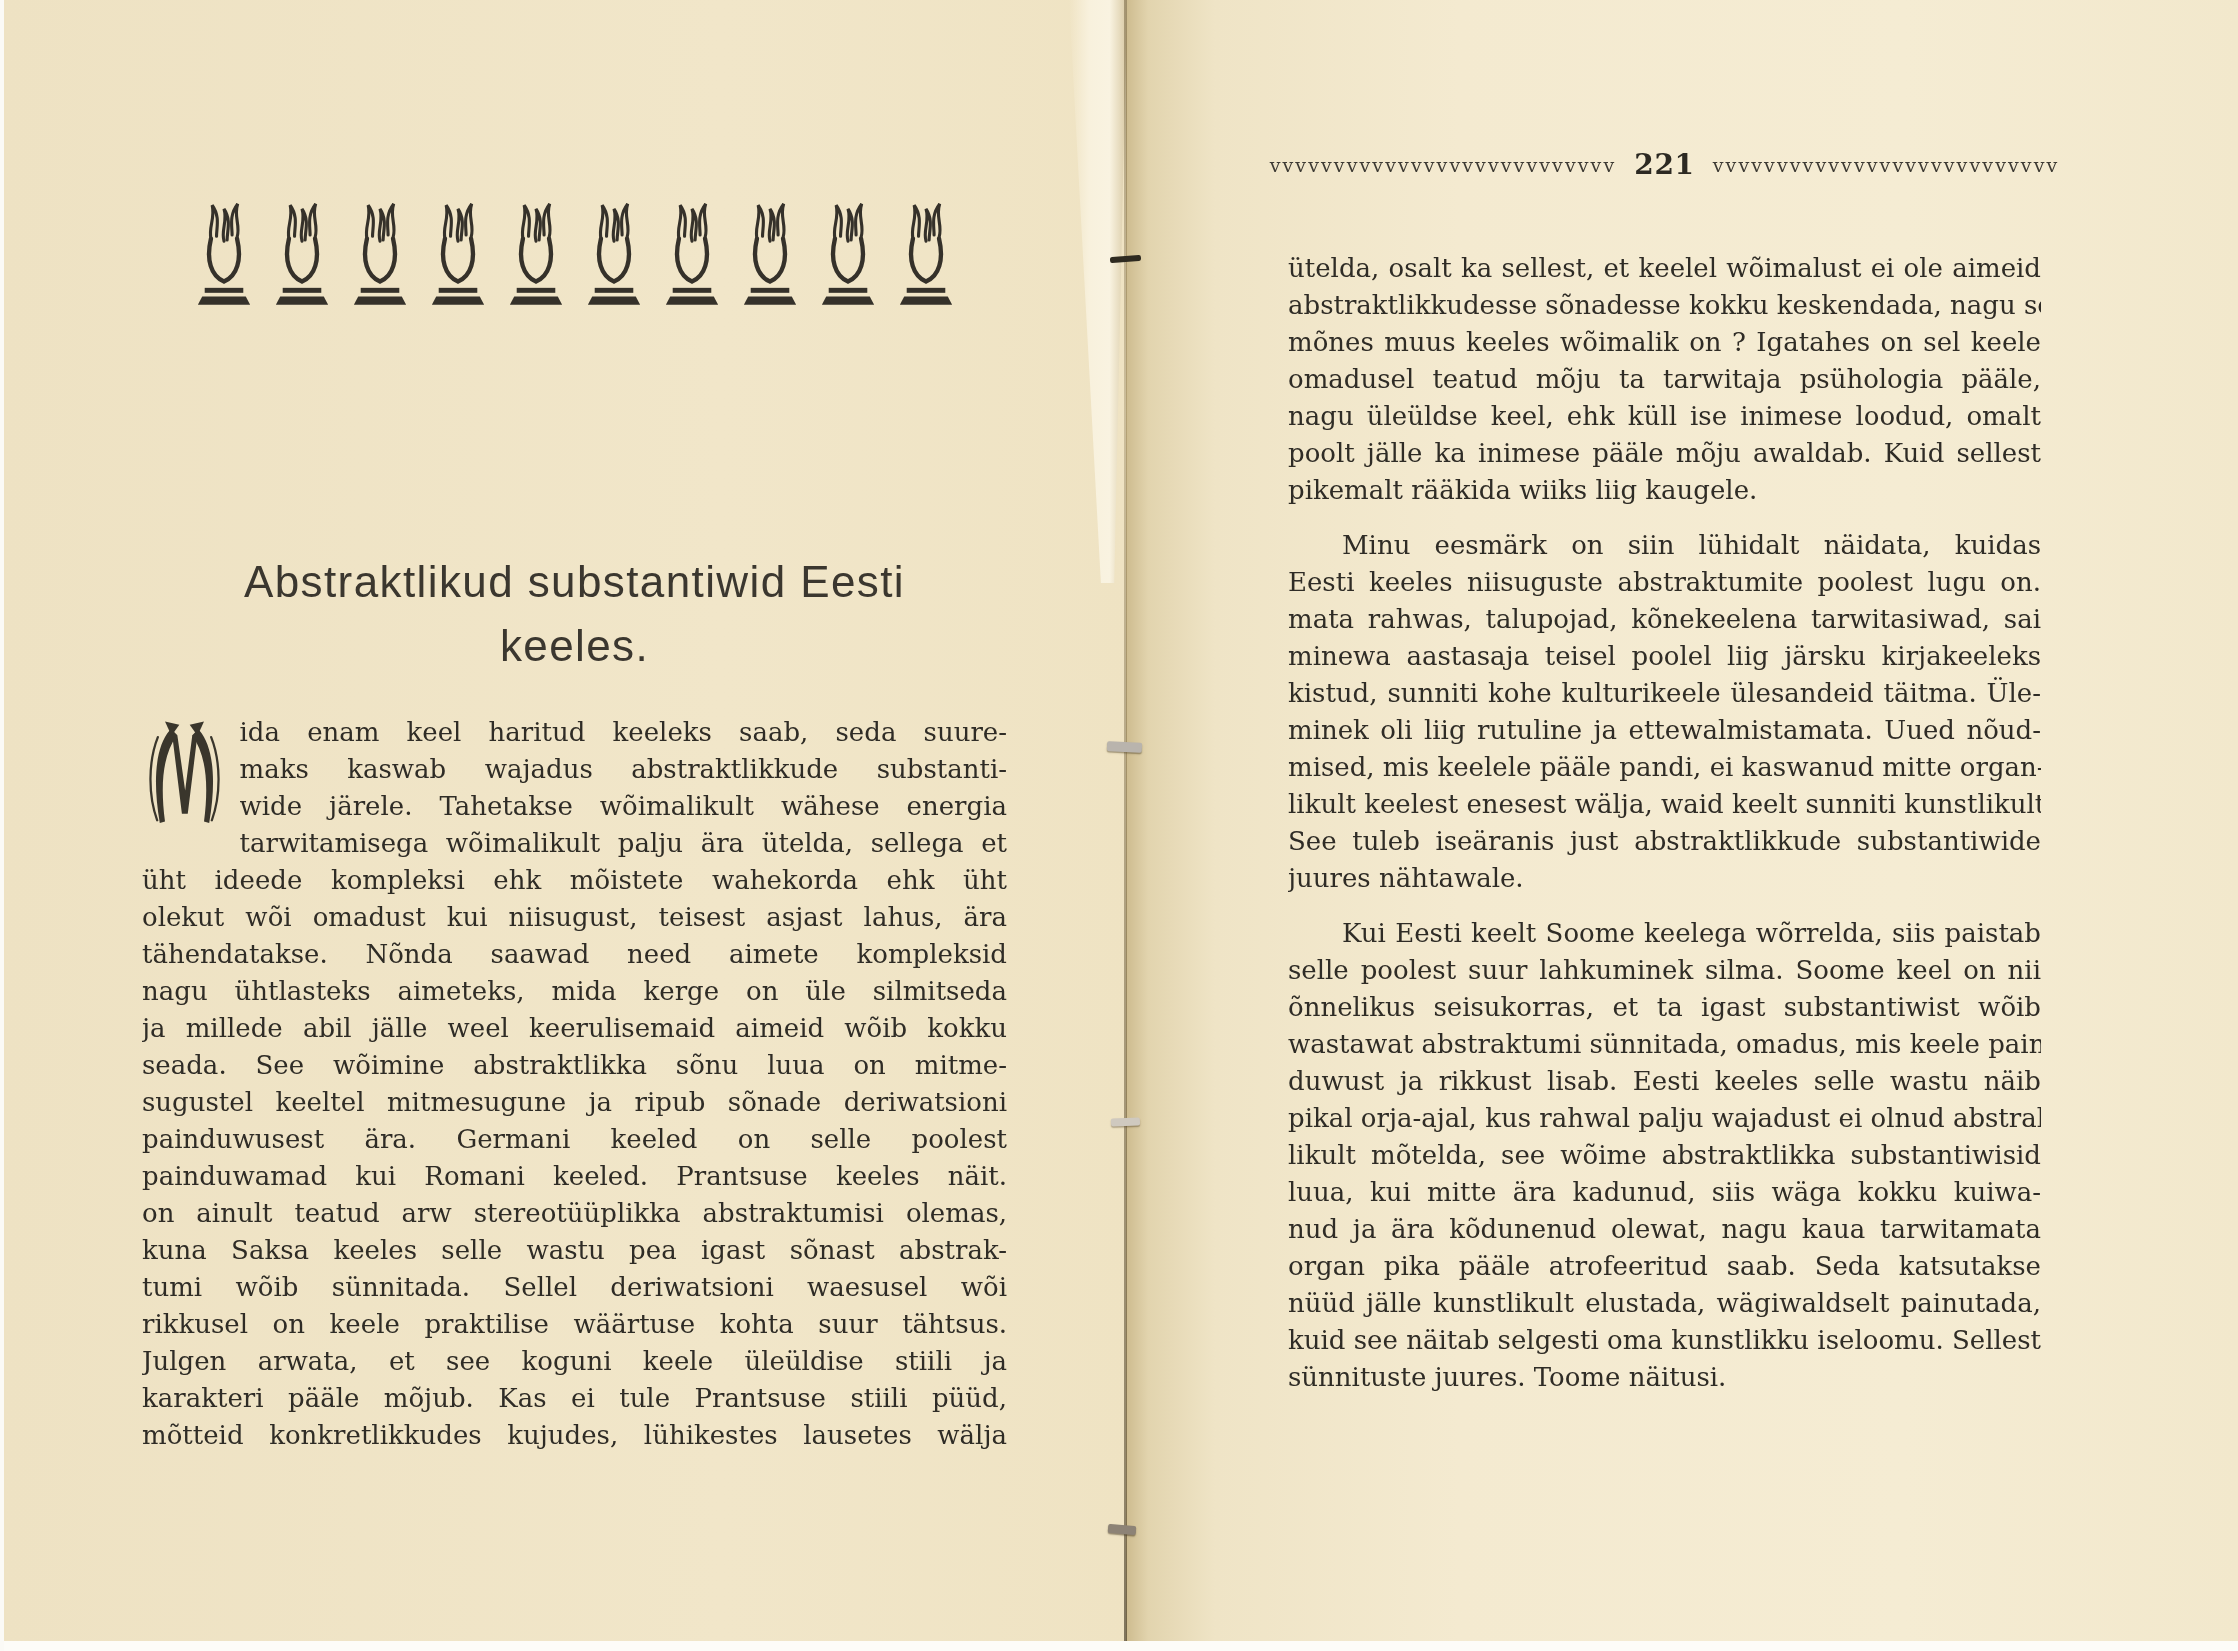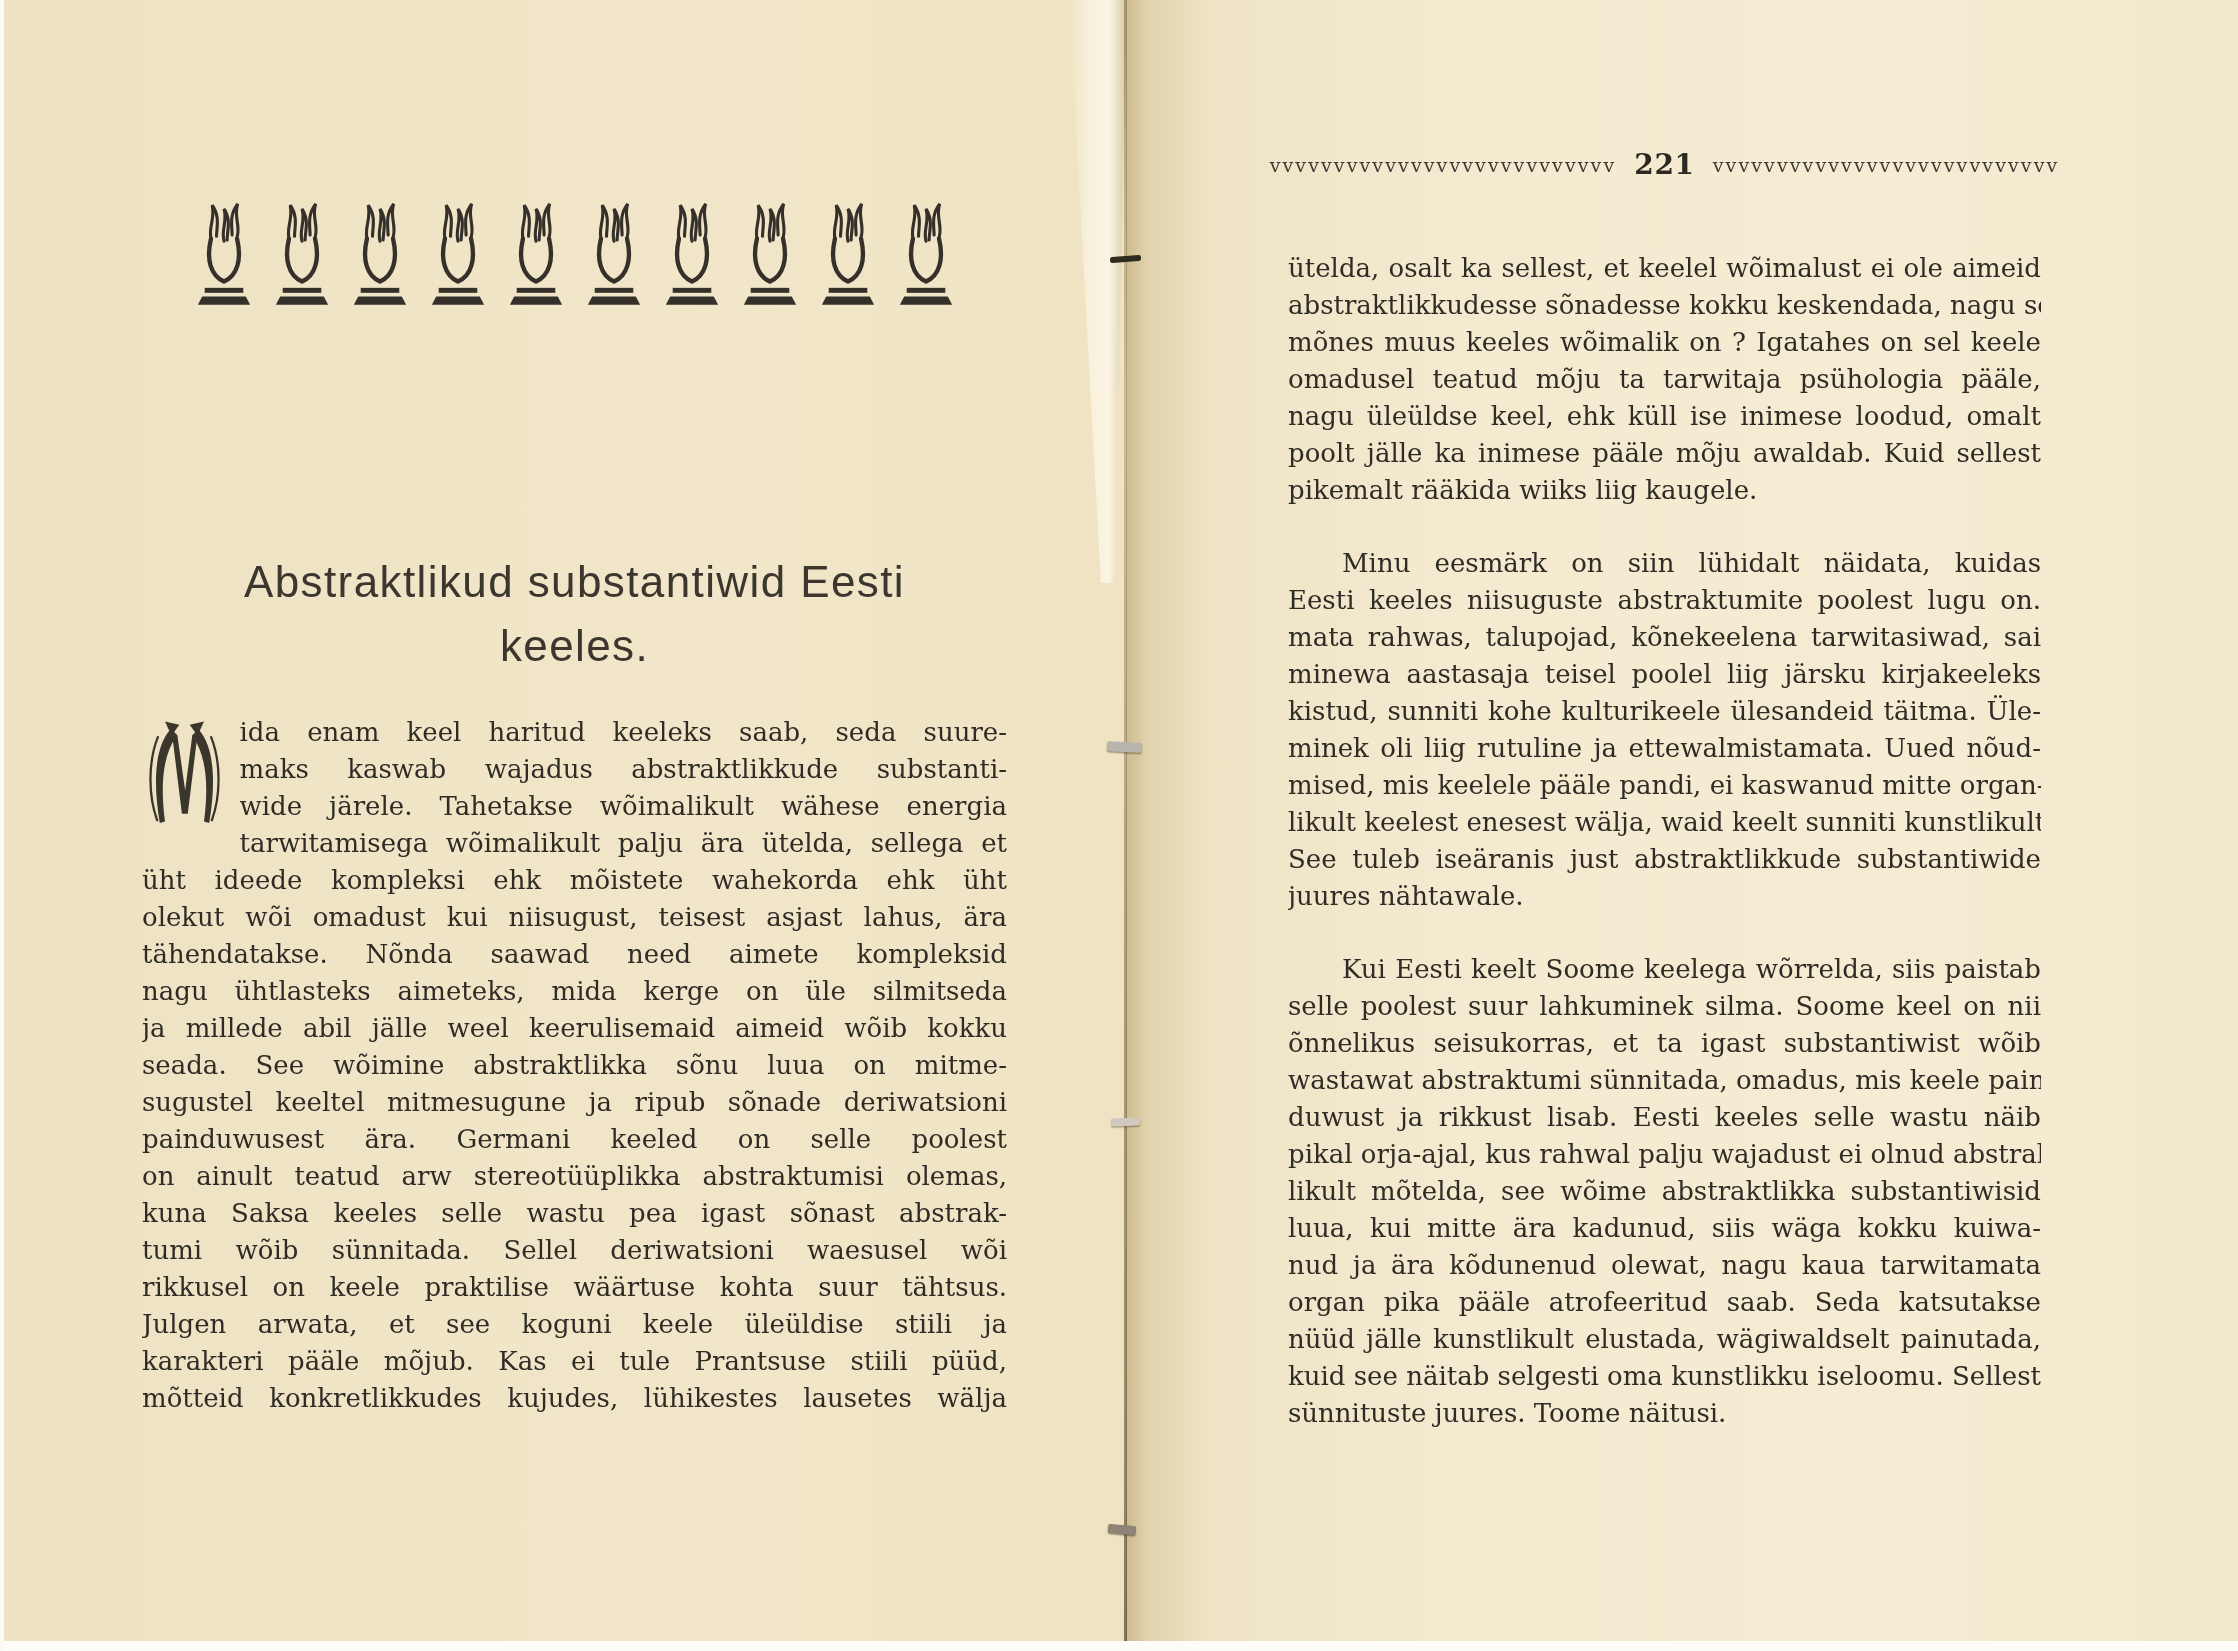"Minu eesmärk on siin lühidalt" .para + .para { margin-top: 36px -> 18px }
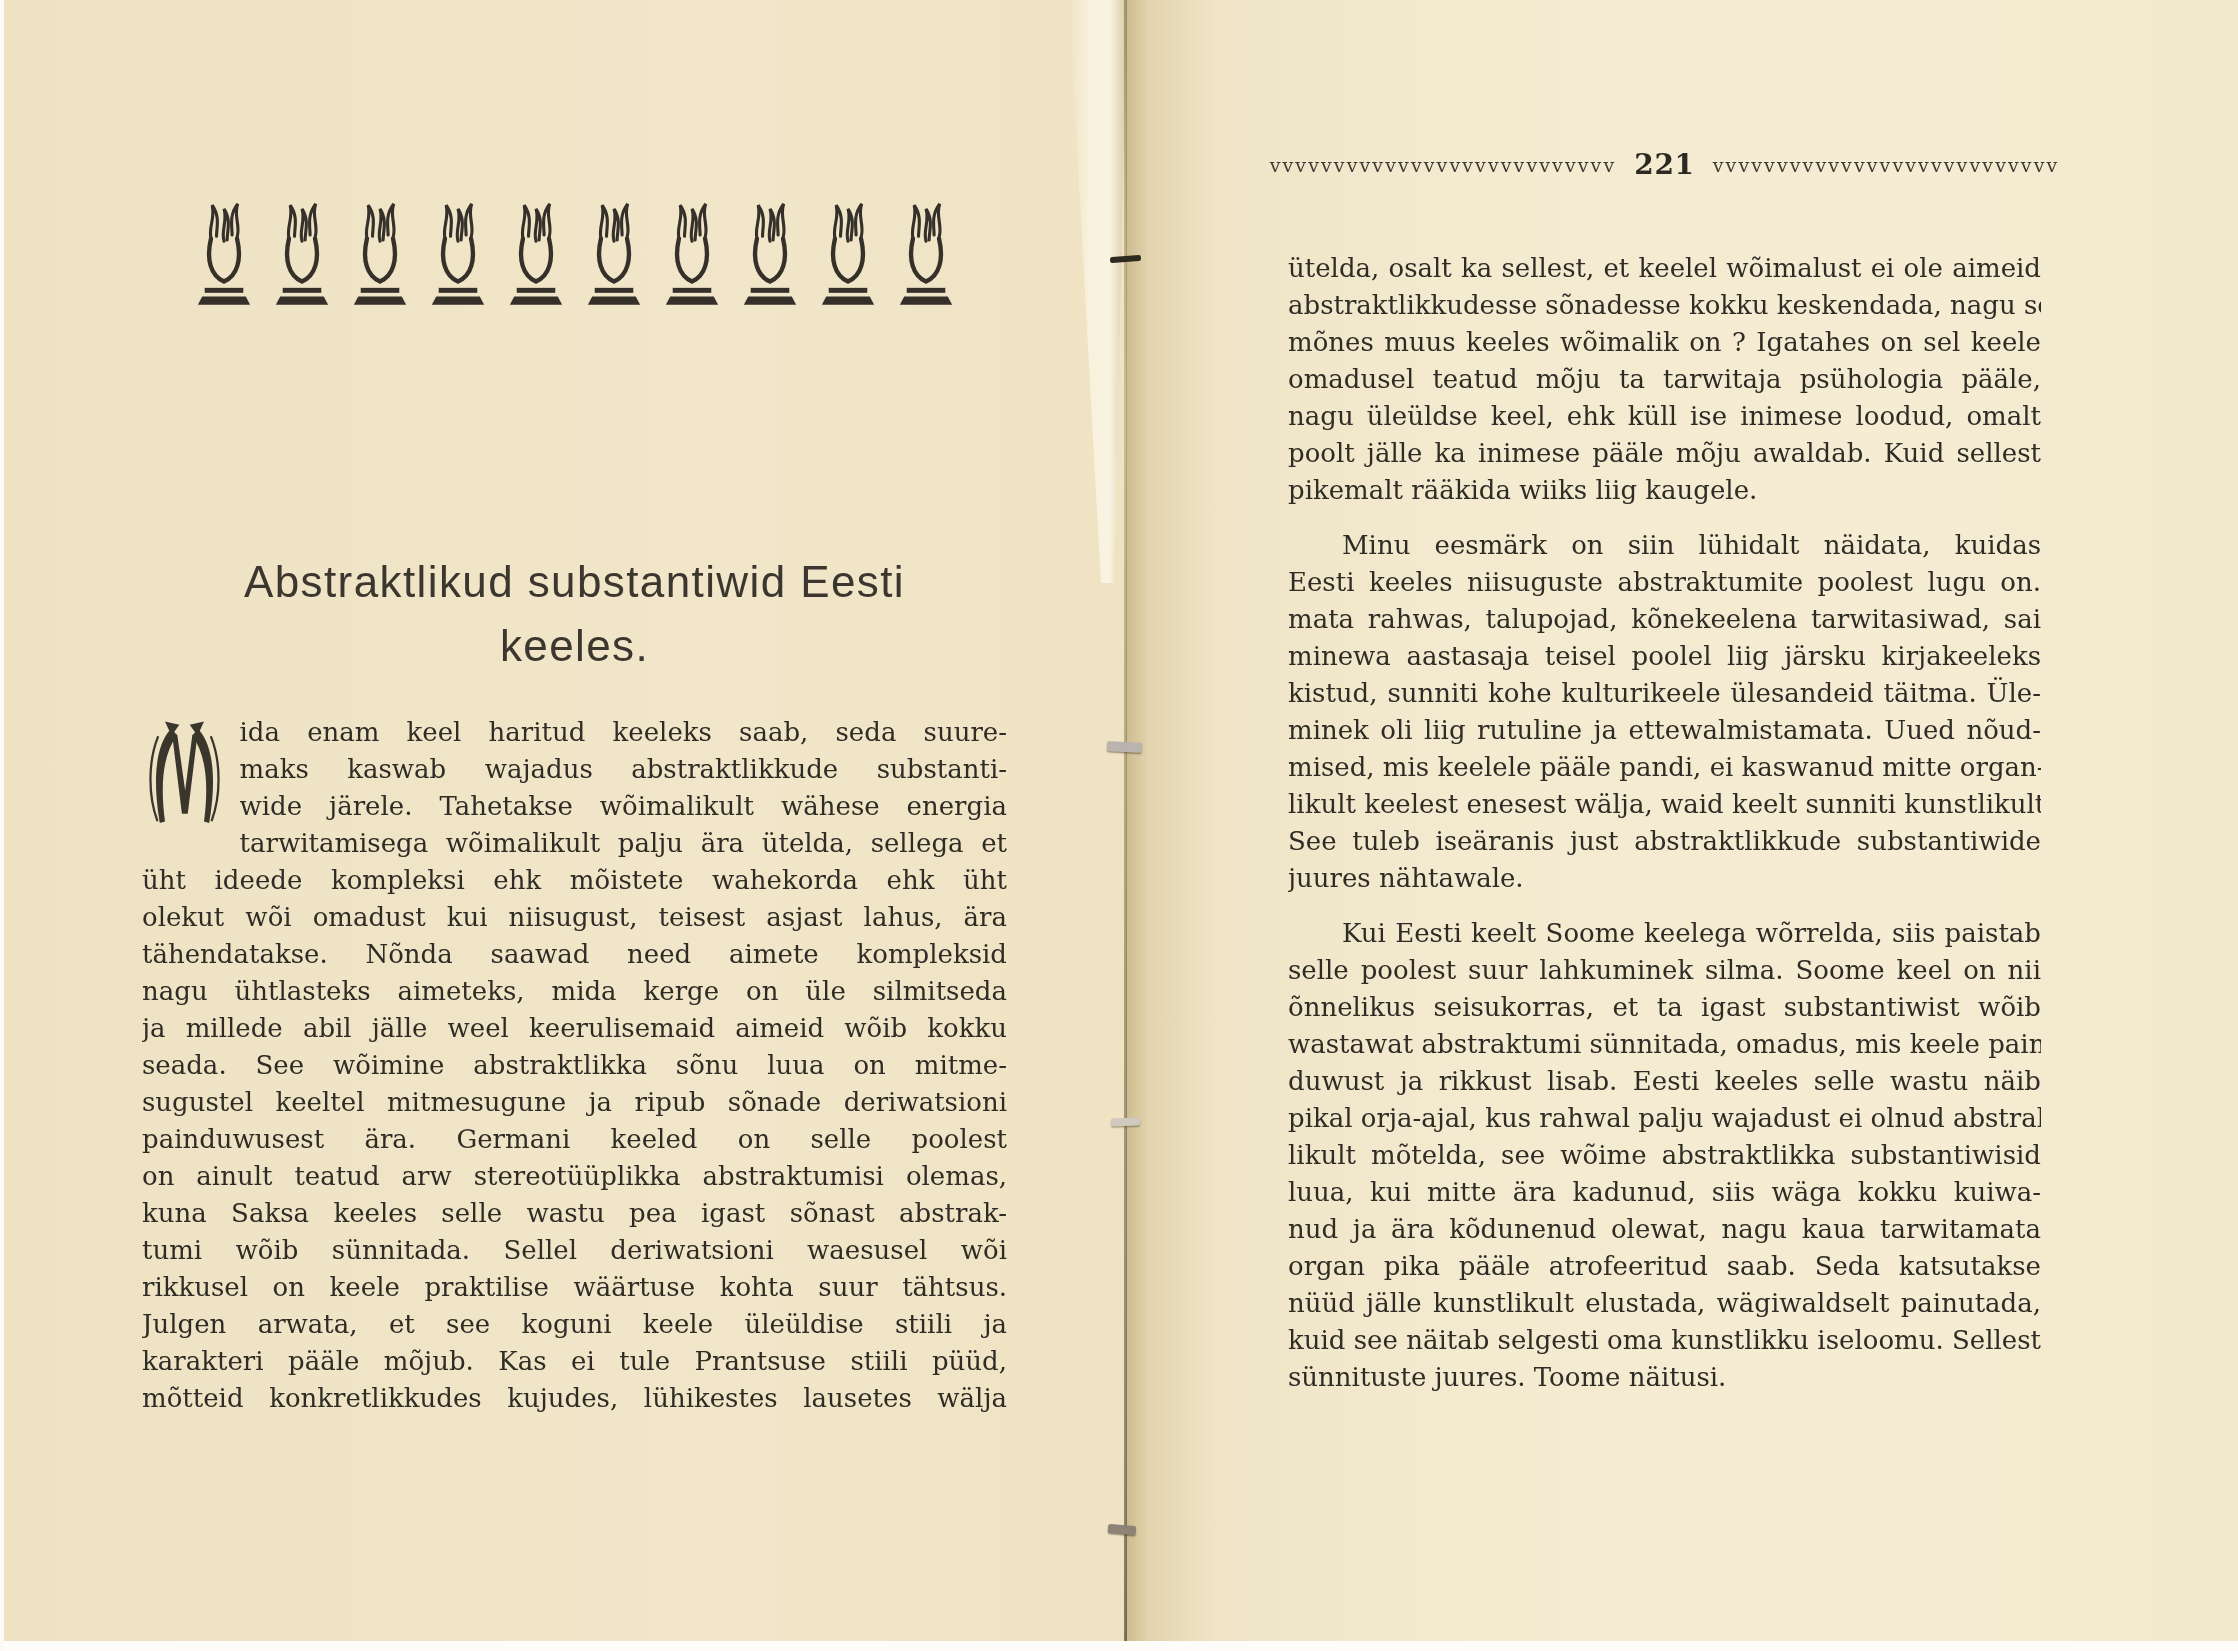"painduwamad kui Romani keeled. Prantsuse" div.tline { html: none -> <div>painduwamad kui Romani keeled. Prantsuse keeles näit.</div> }
